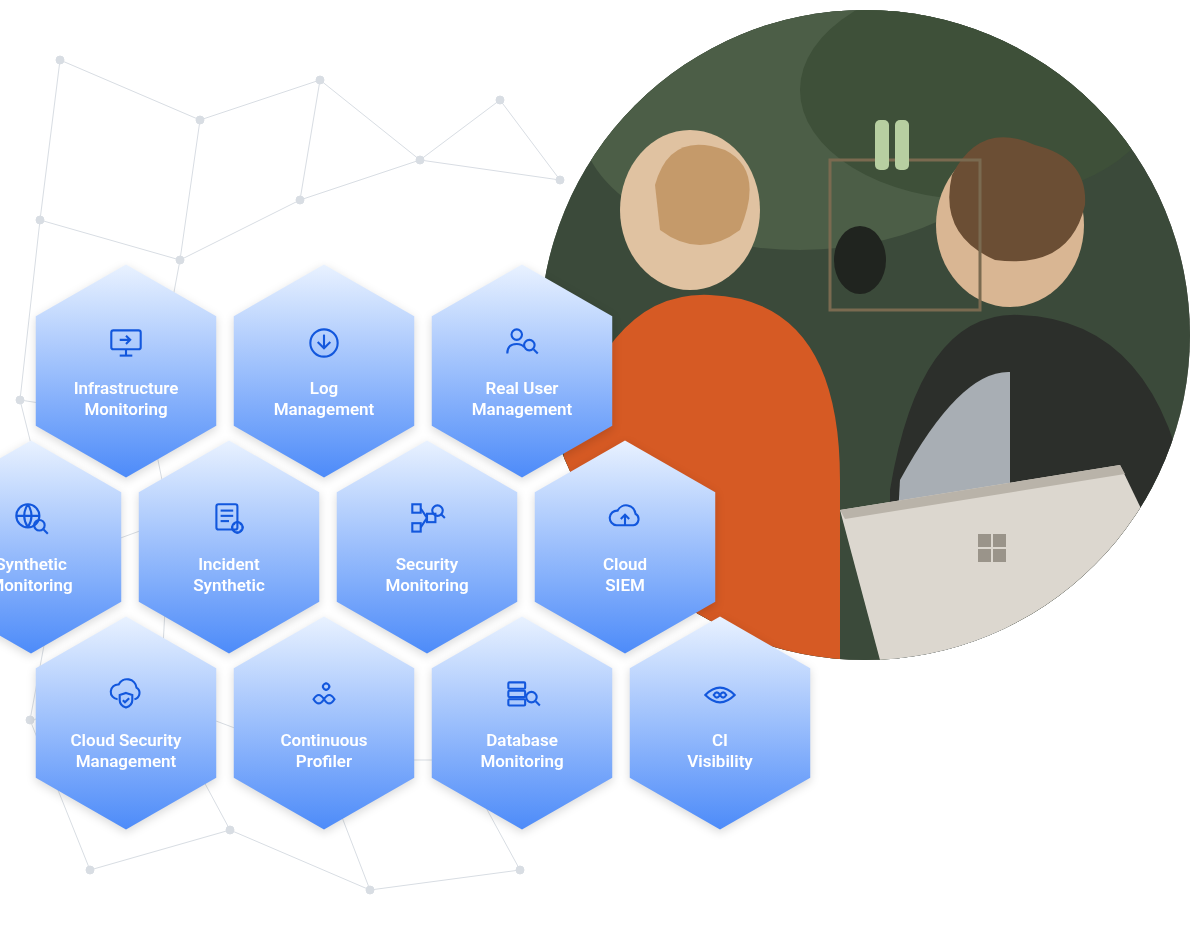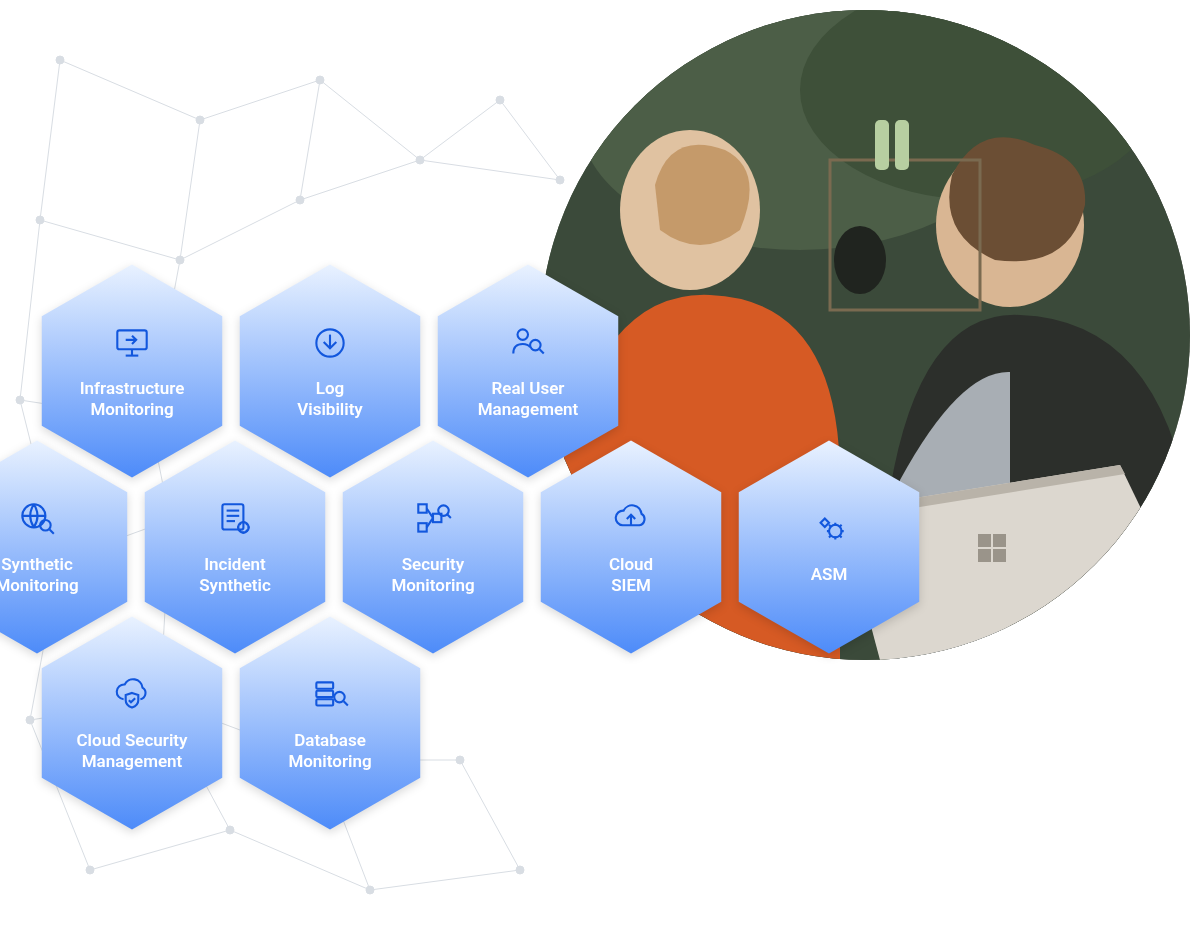"Infrastructure" .hex-grid { left: 36px -> 30px }
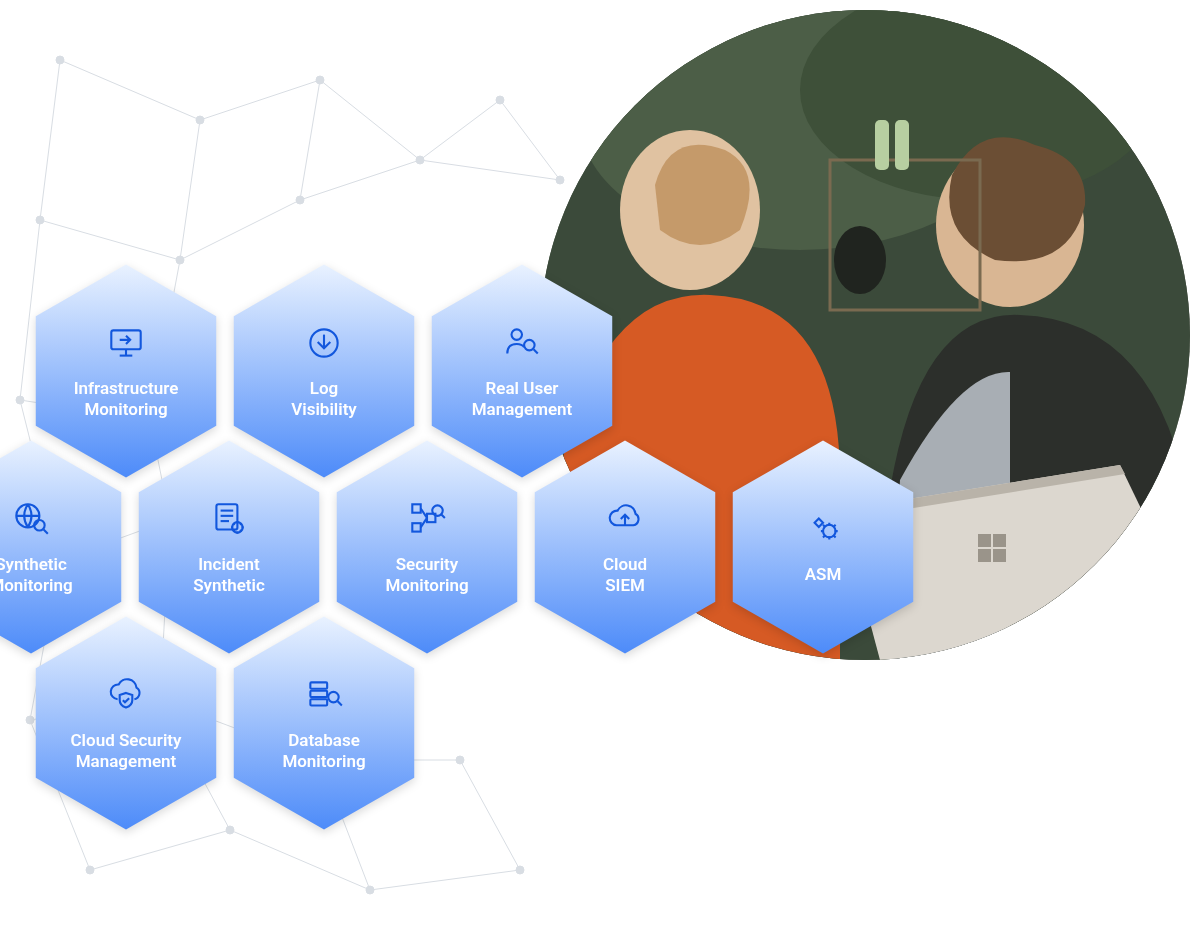"Log" span.hex-label { text: Visibility -> Management }
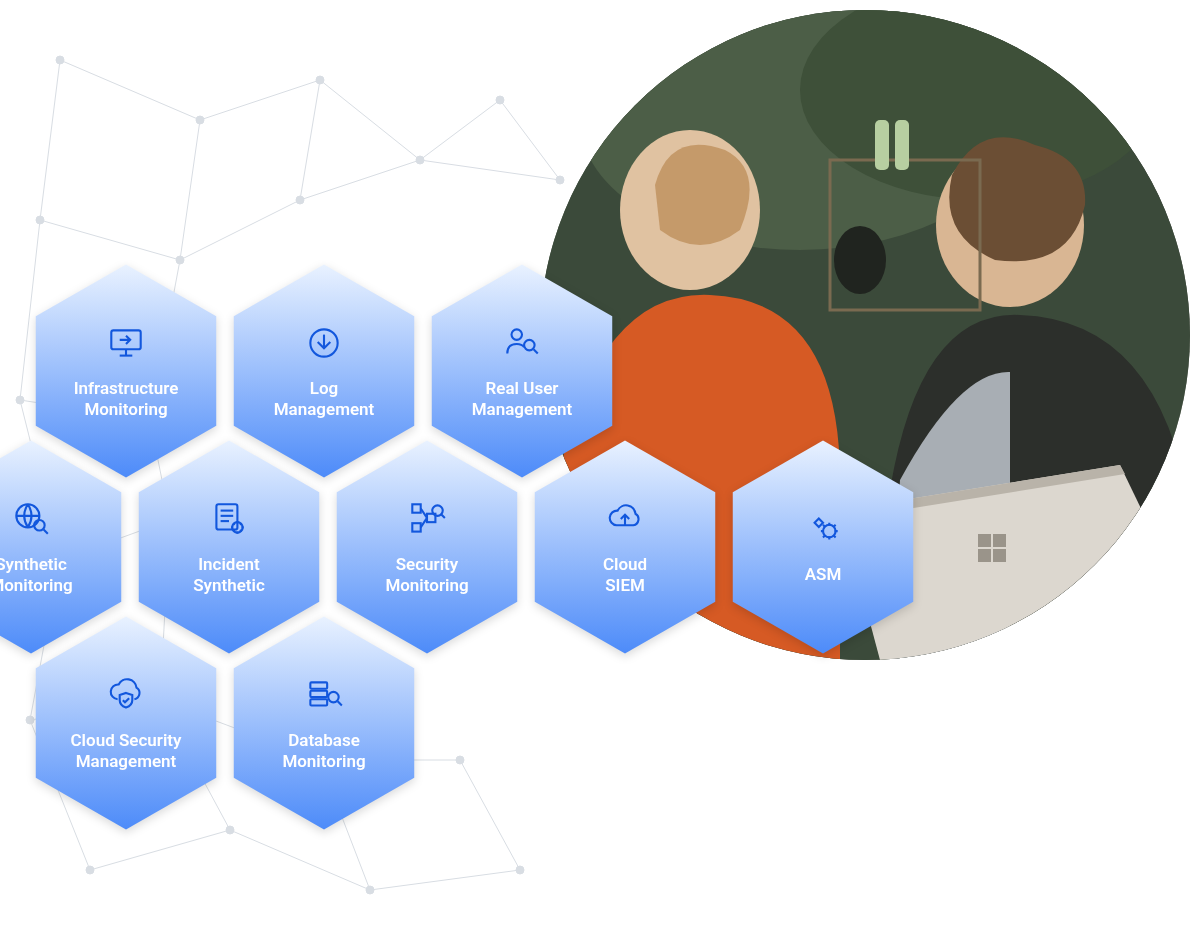"ASM" div.hex { html: <div> <svg> <polygon></polygon> </svg> <div> <span> <svg> <polygon></polygon> <circle></circle> <path></path> </svg> </span> <span>ASM</span> </div> </div> -> none }
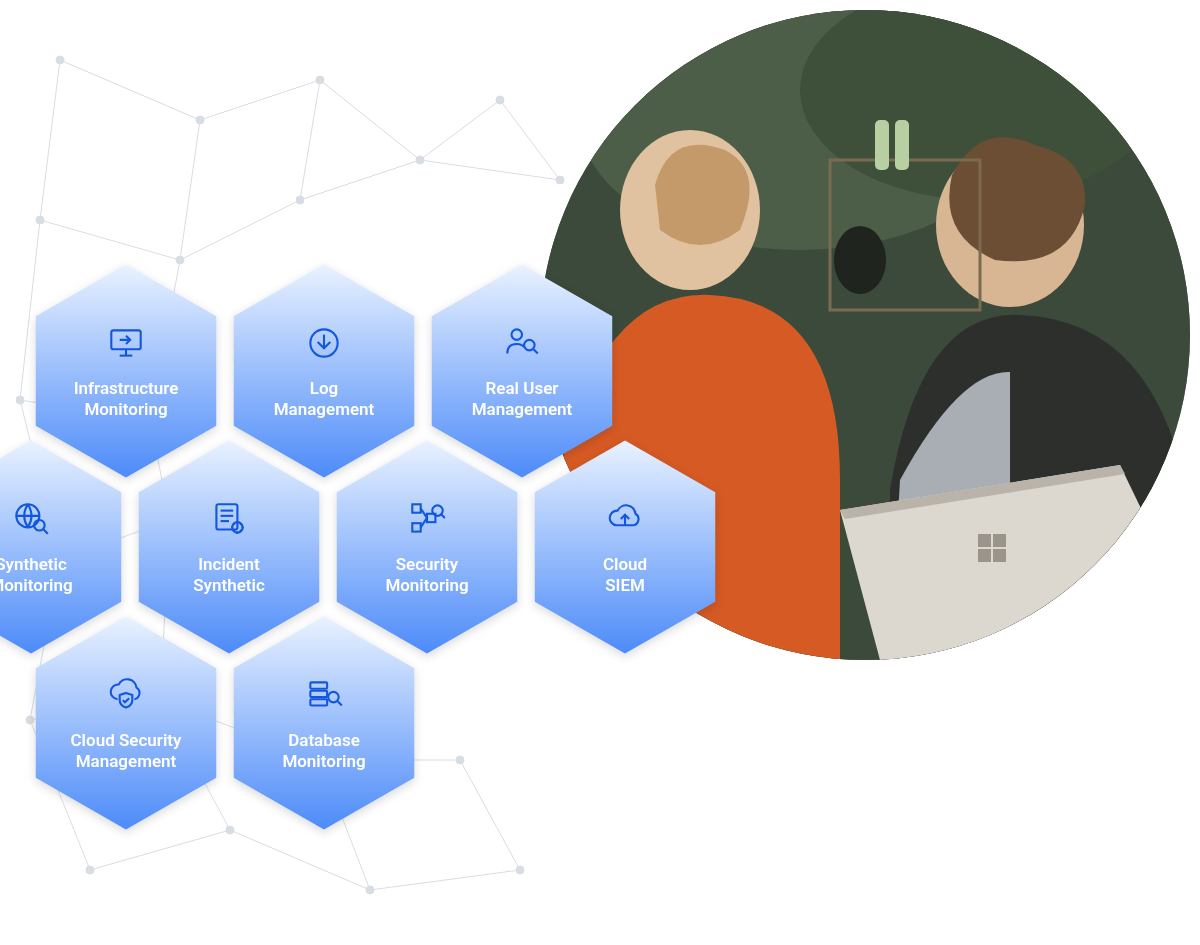"Continuous" div.hex { html: none -> <div> <svg> <polygon></polygon> </svg> <div> <span> <svg> <path></path> <circle></circle> <path></path> </svg> </span> <span>Continuous Profiler</span> </div> </div> }
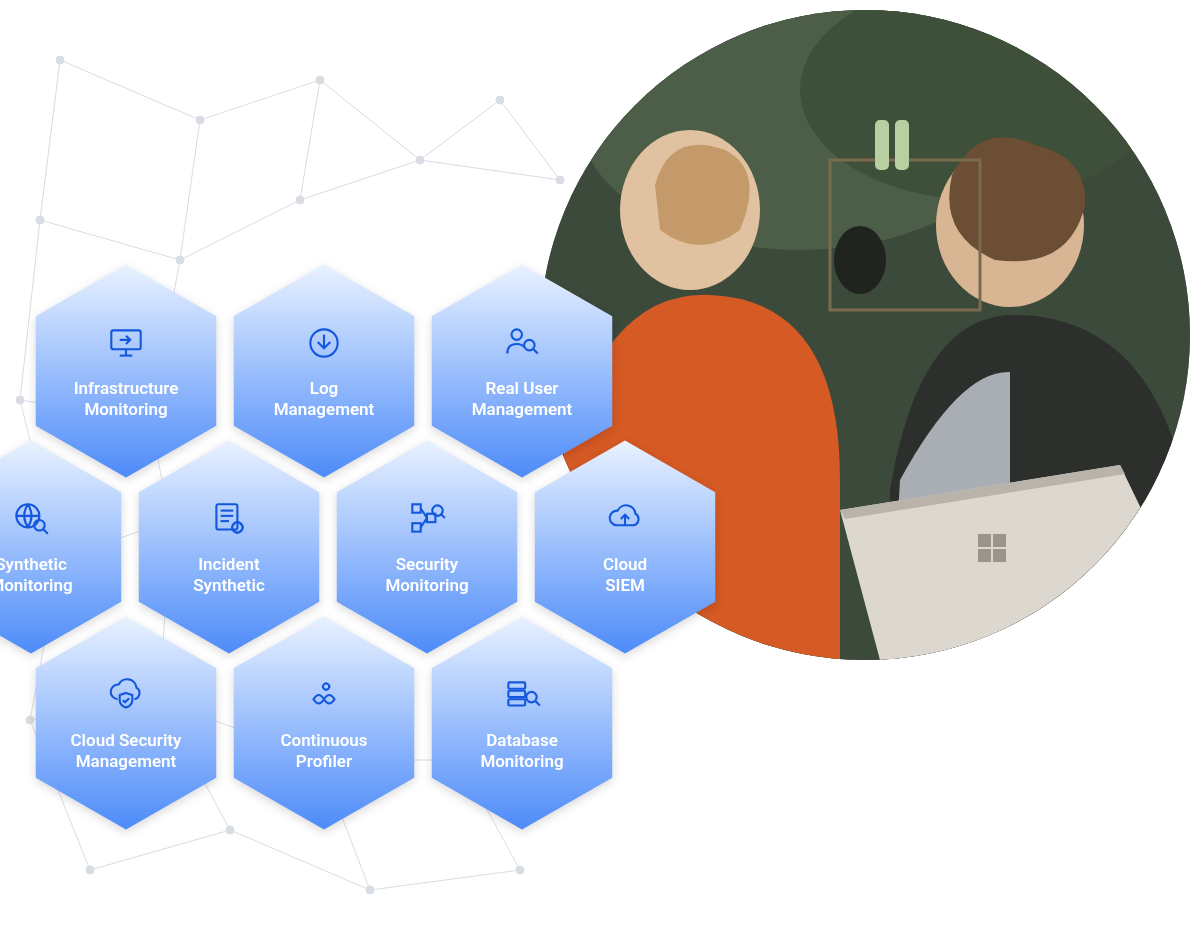"CI" div.hex { html: none -> <div> <svg> <polygon></polygon> </svg> <div> <span> <svg> <path></path> <path></path> </svg> </span> <span>CI Visibility</span> </div> </div> }
